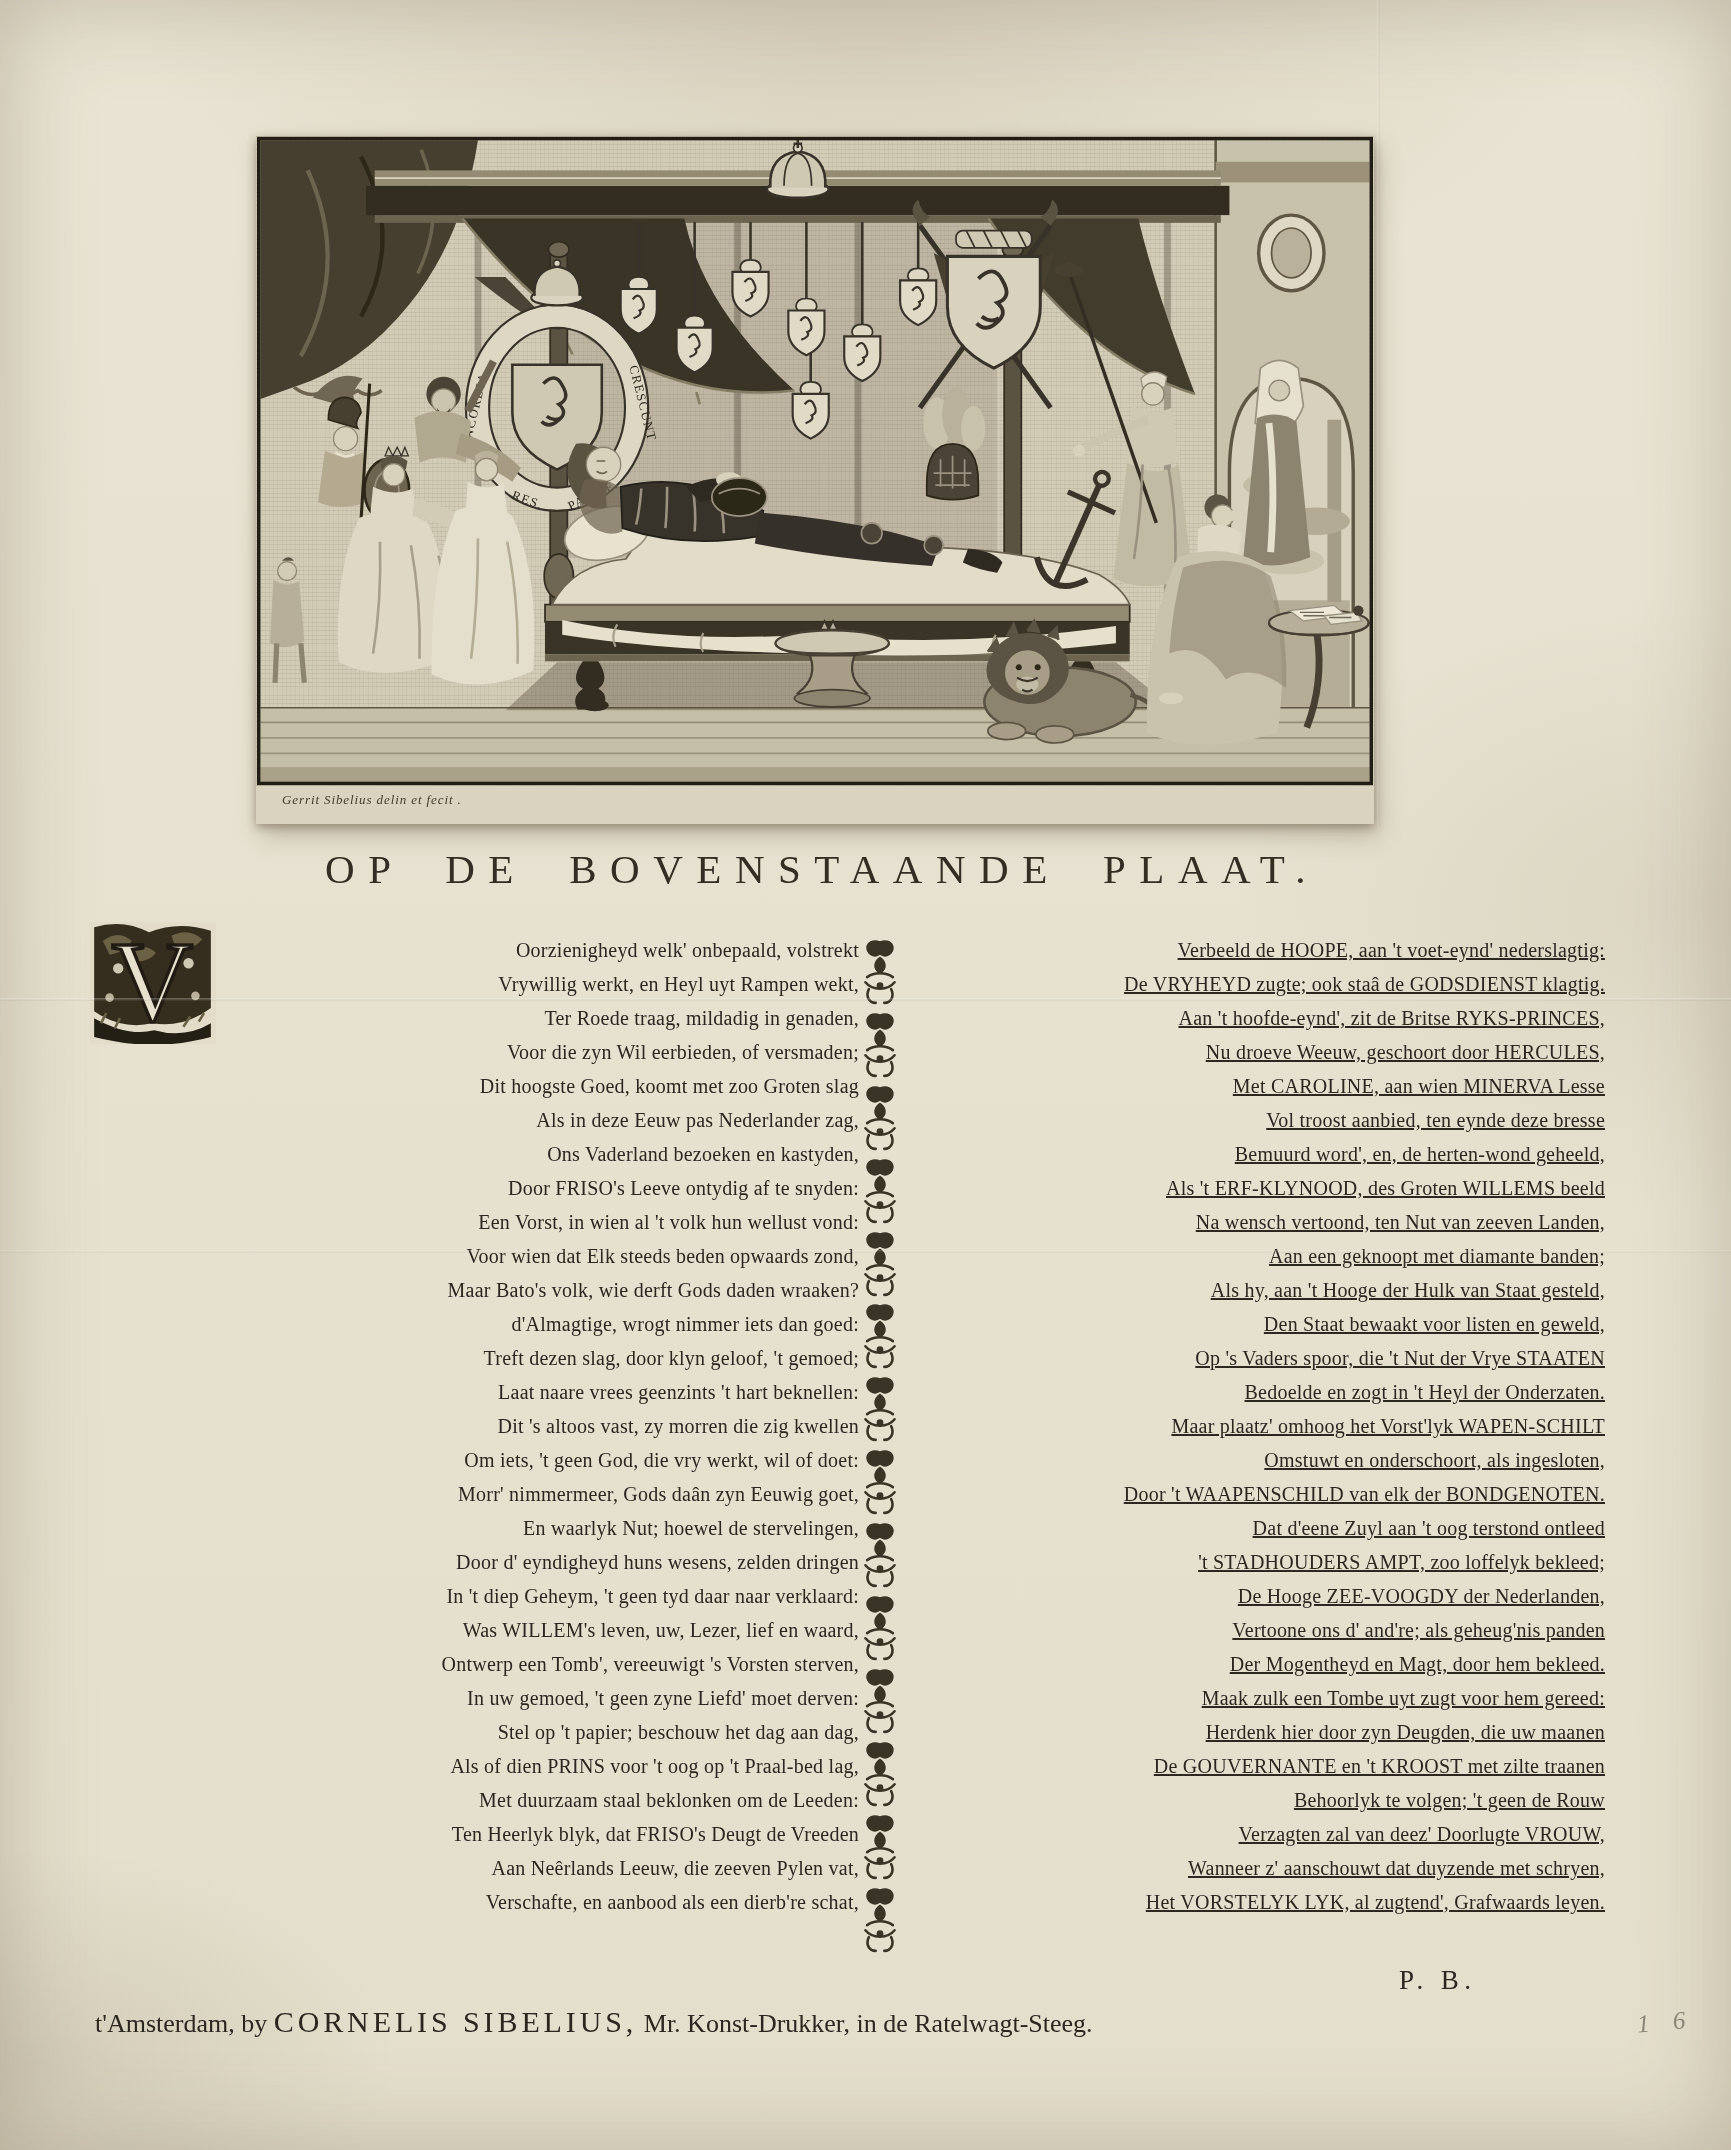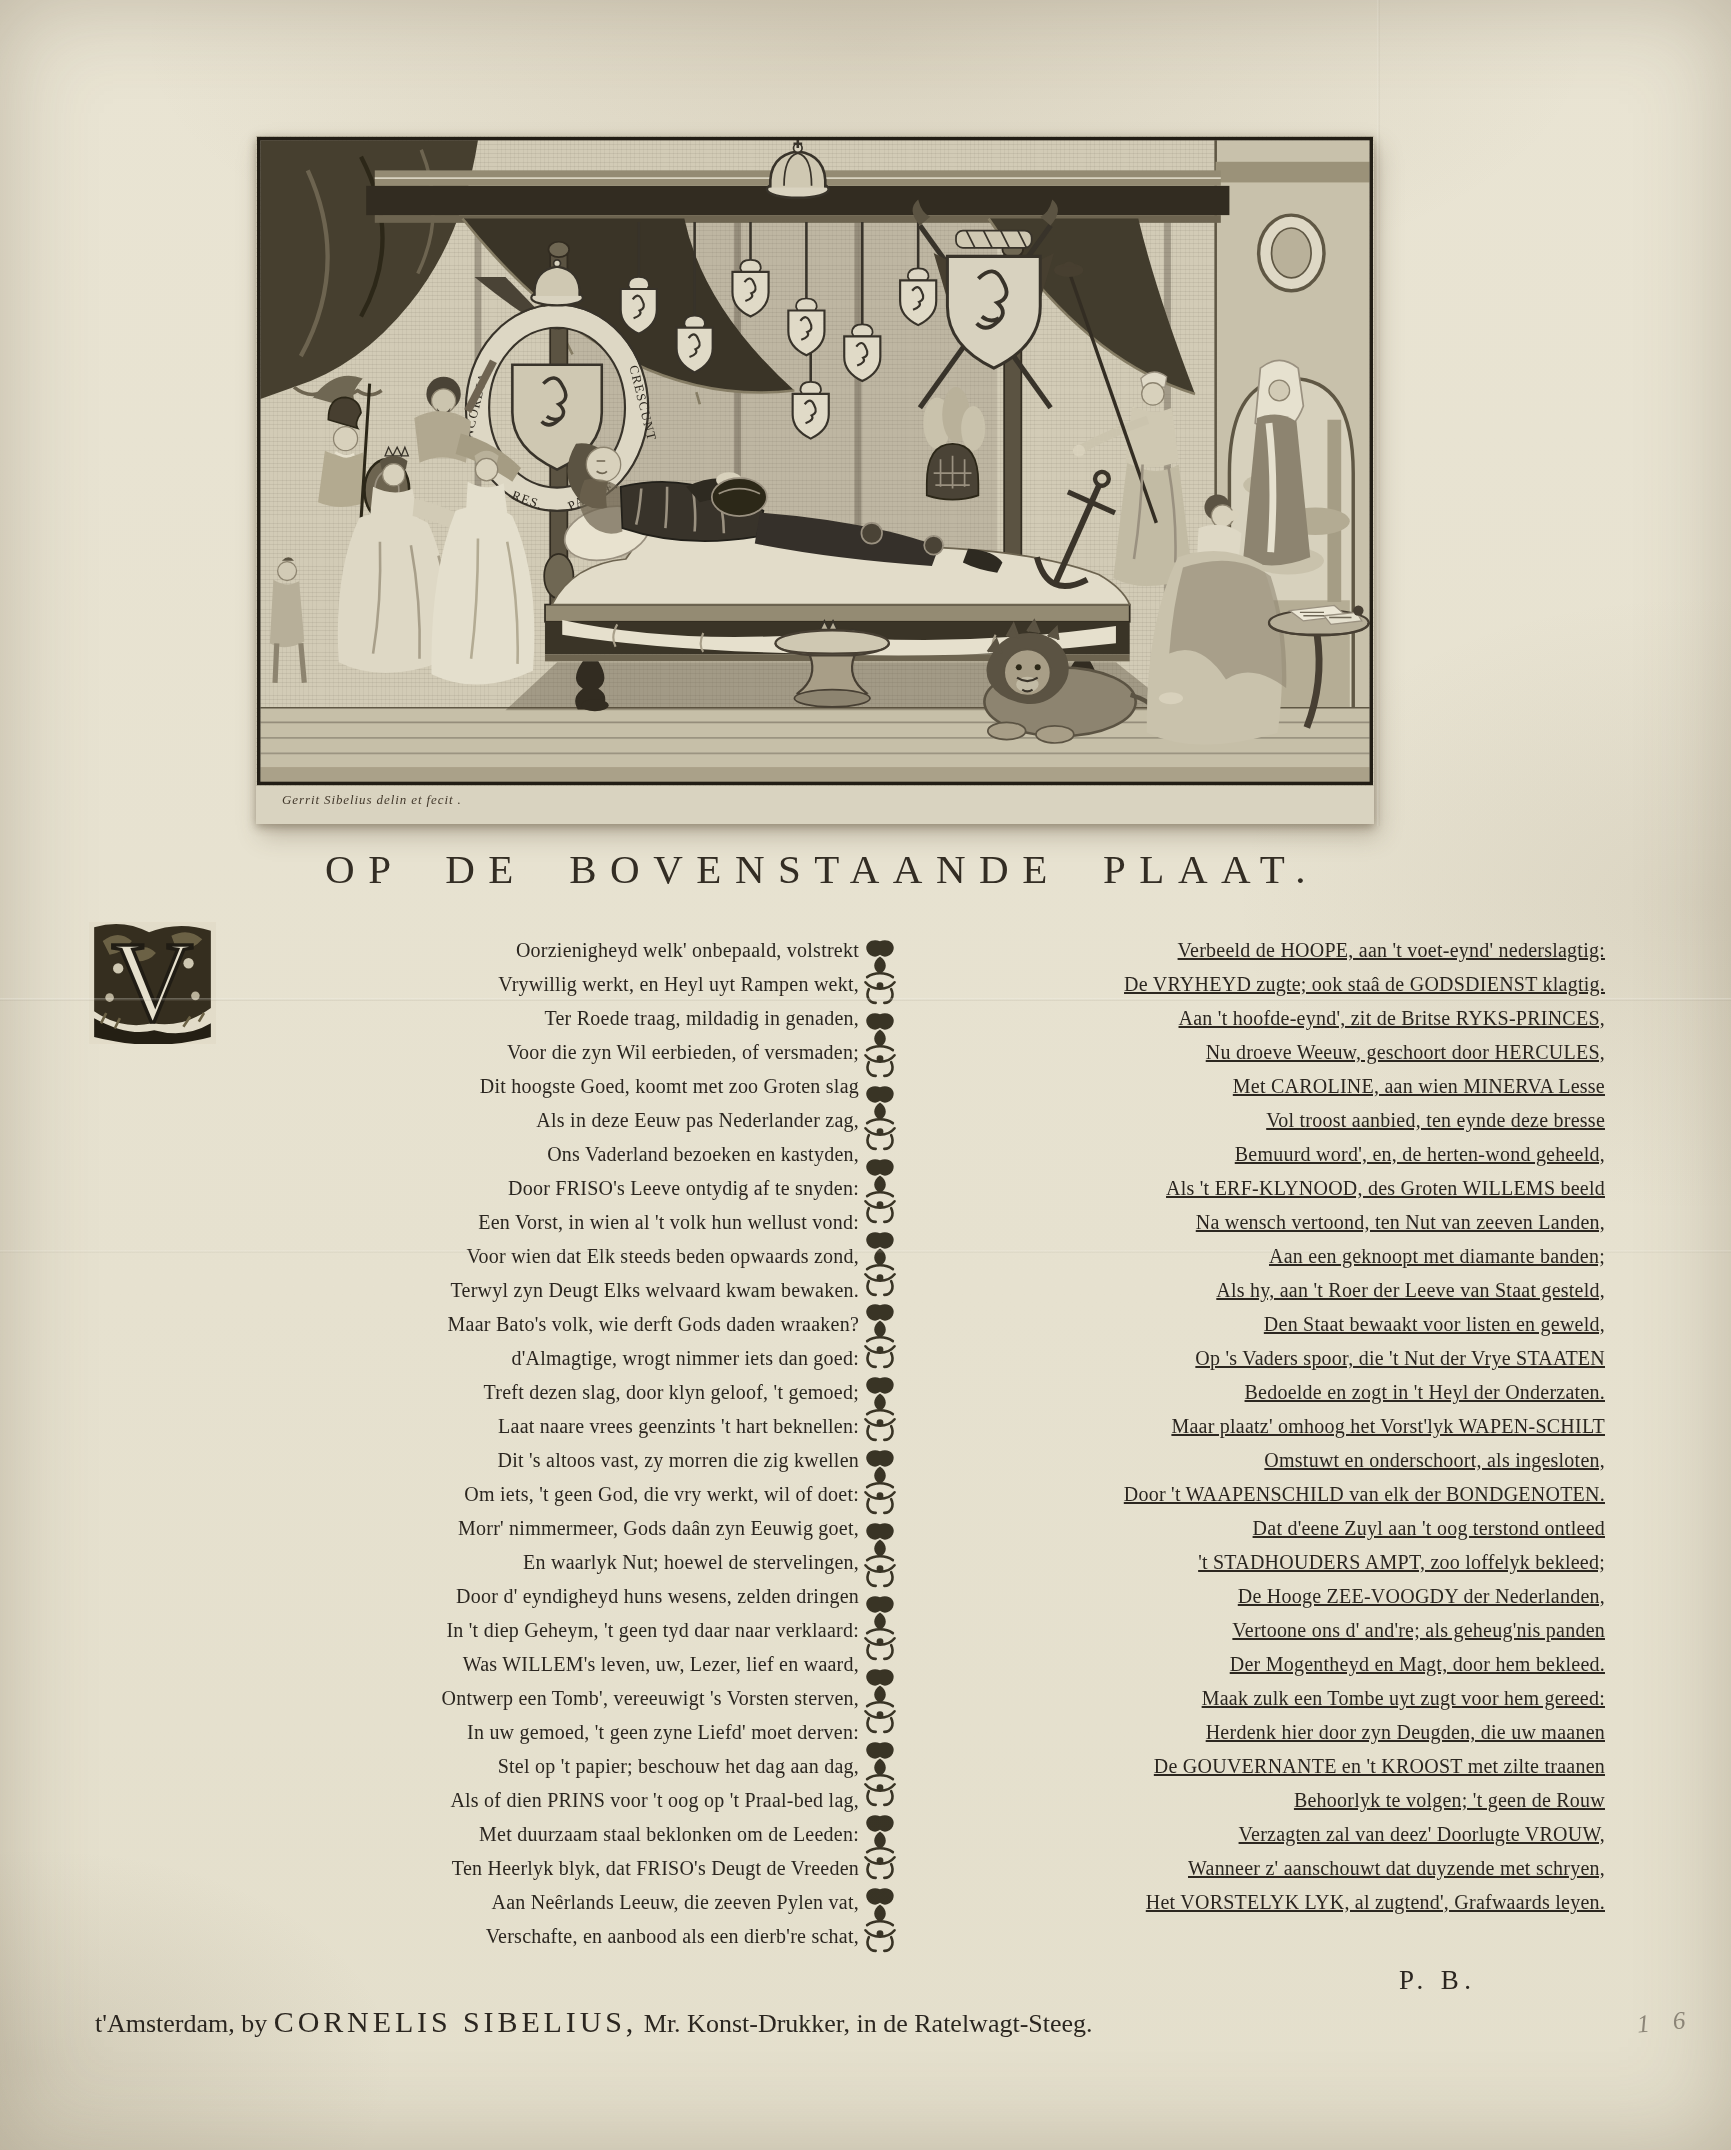"Terwyl zyn Deugt Elks welvaard" div.poem-line { html: <div>Terwyl zyn Deugt Elks welvaard kwam bewaken.</div> -> none }
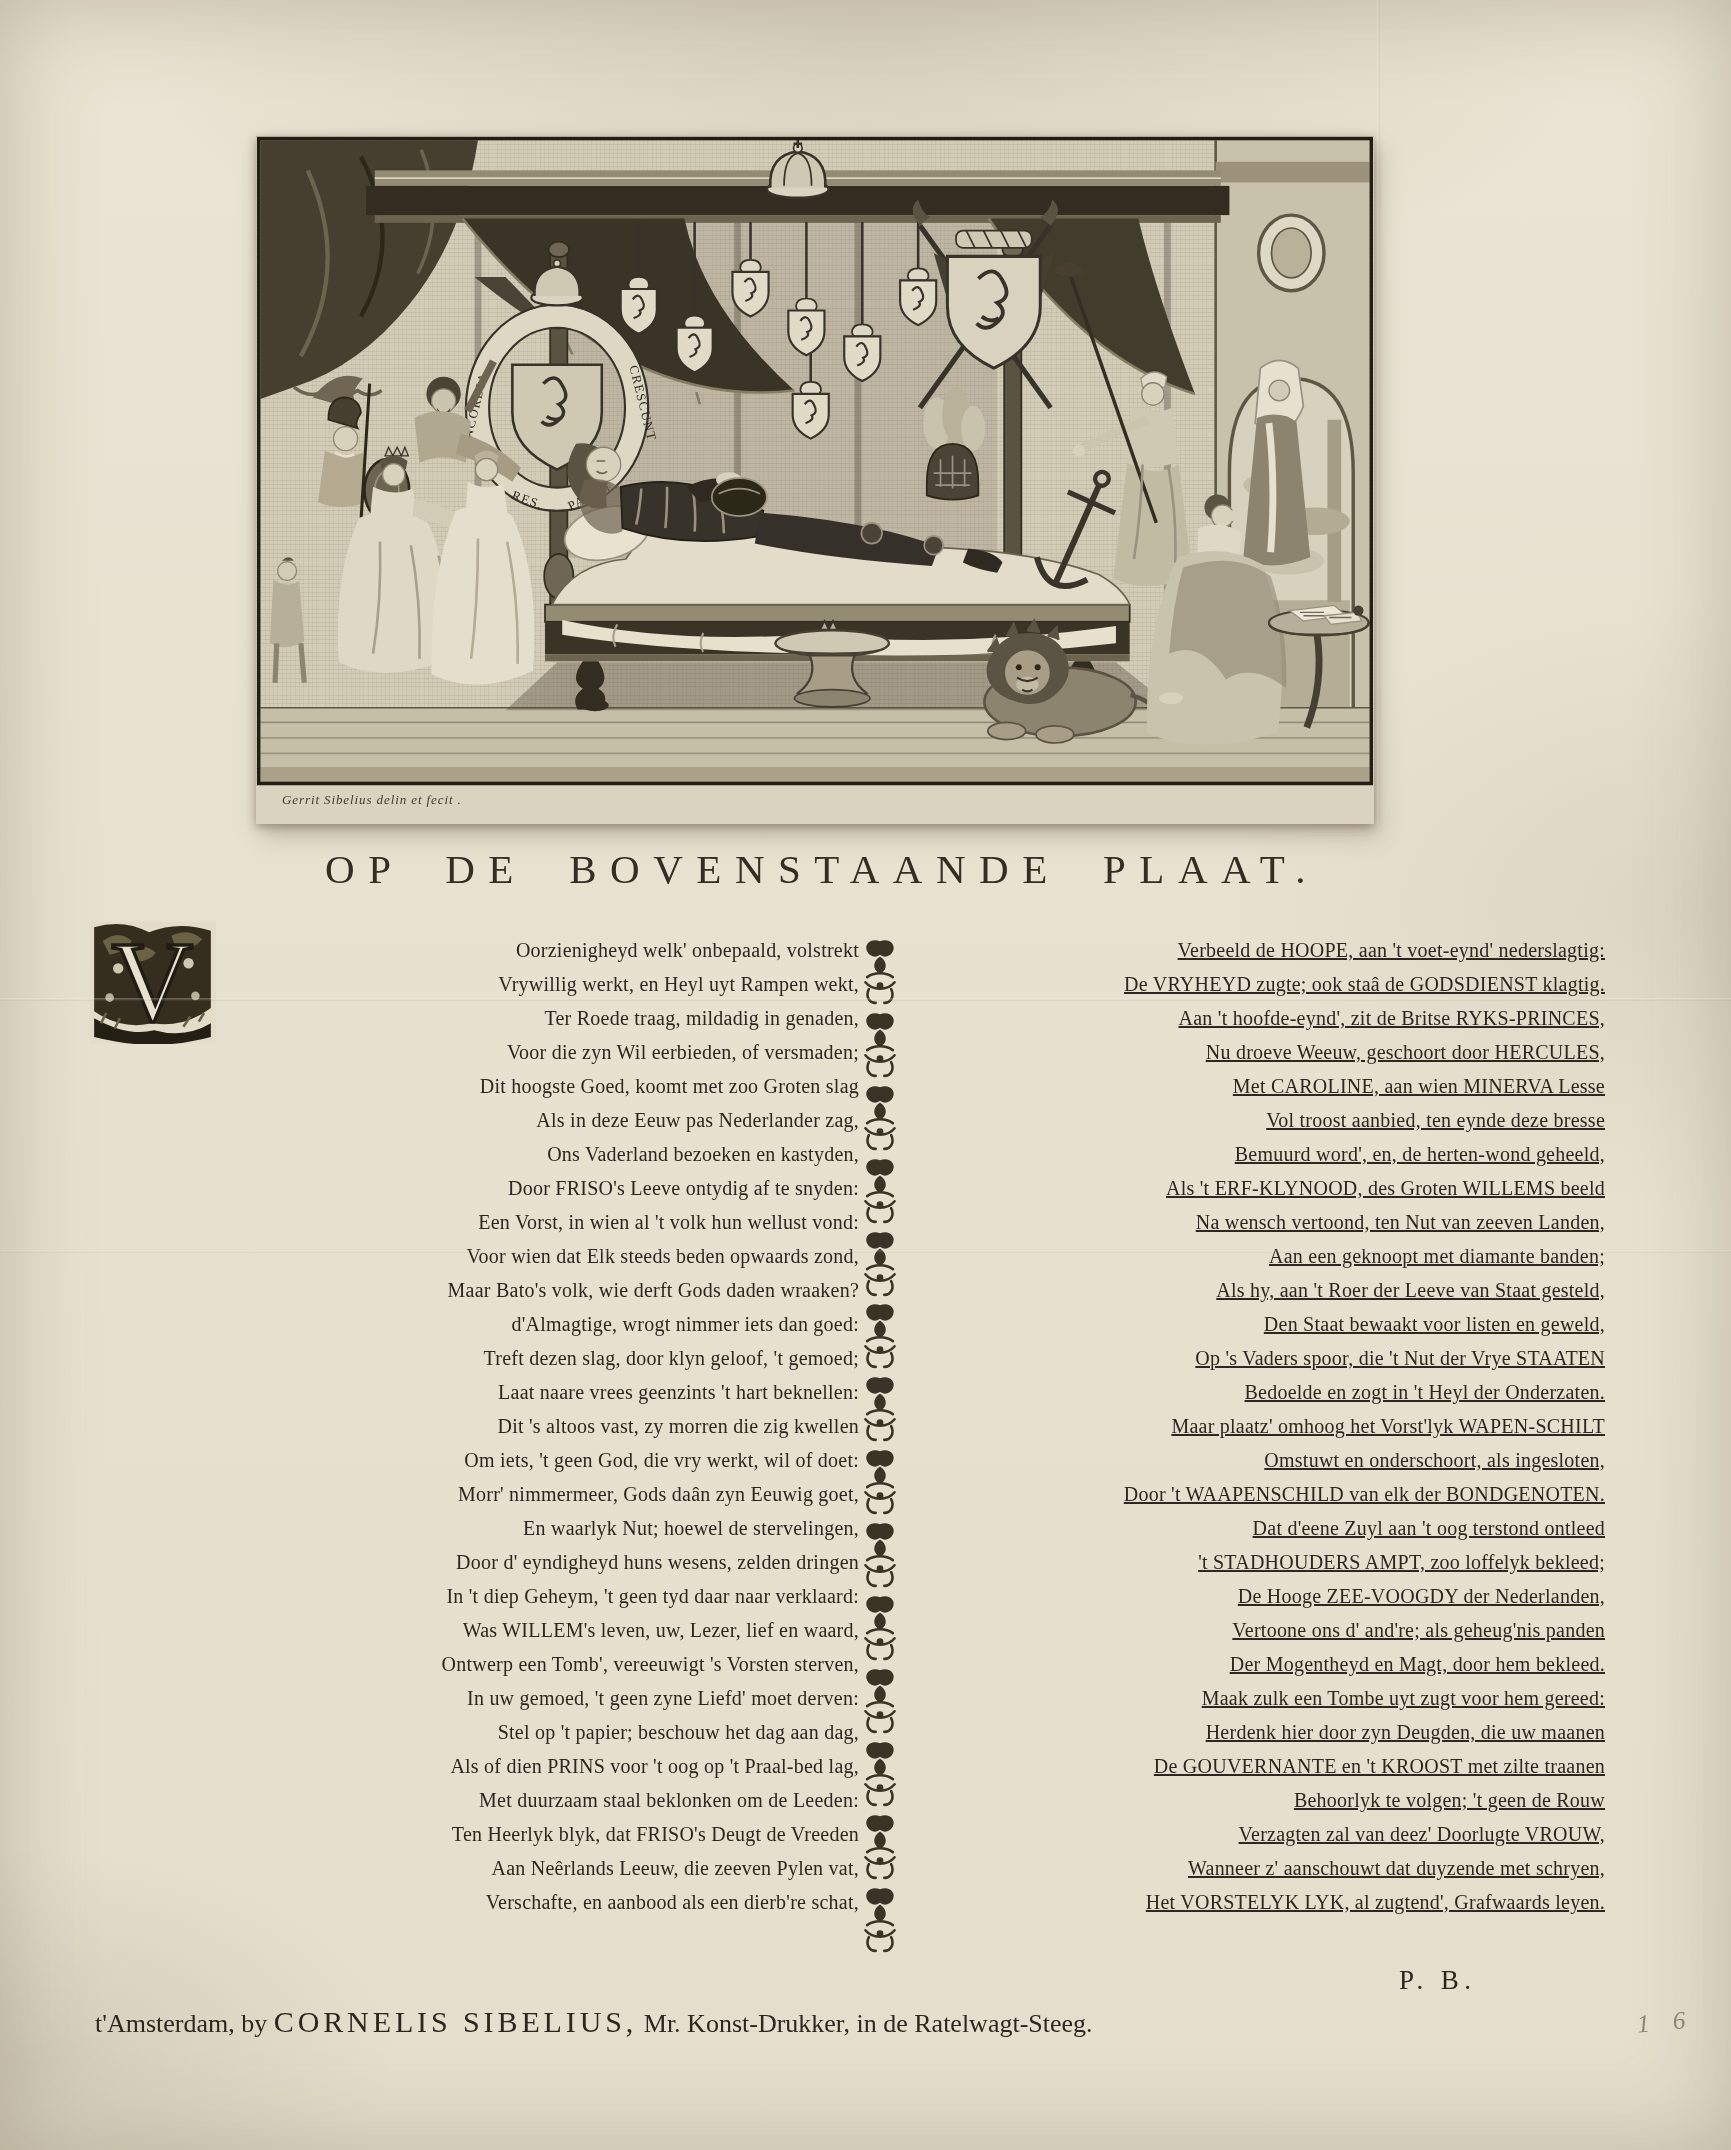"Als hy, aan 't Roer" div.poem-line { text: Roer der Leeve -> Hooge der Hulk }
